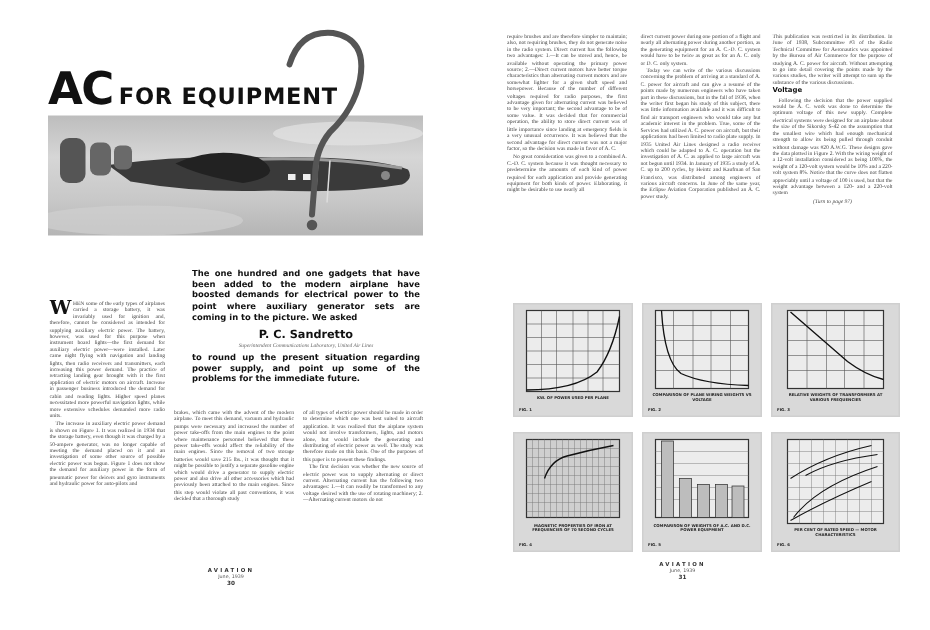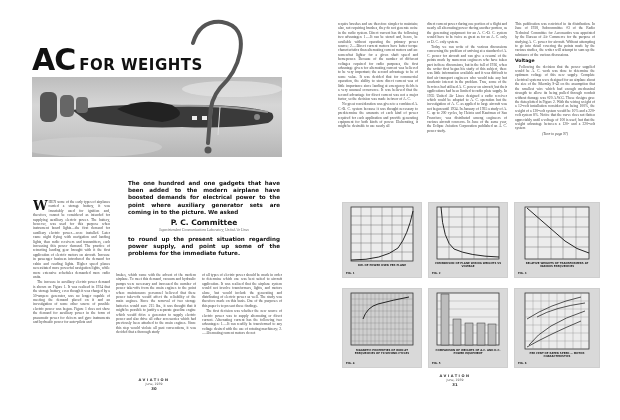"FOR WEIGHTS" span.small { text: WEIGHTS -> EQUIPMENT }
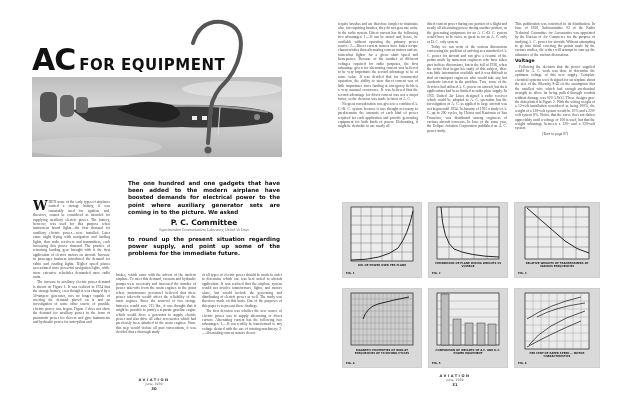"P. C. Committee" div.name { text: Committee -> Sandretto }
